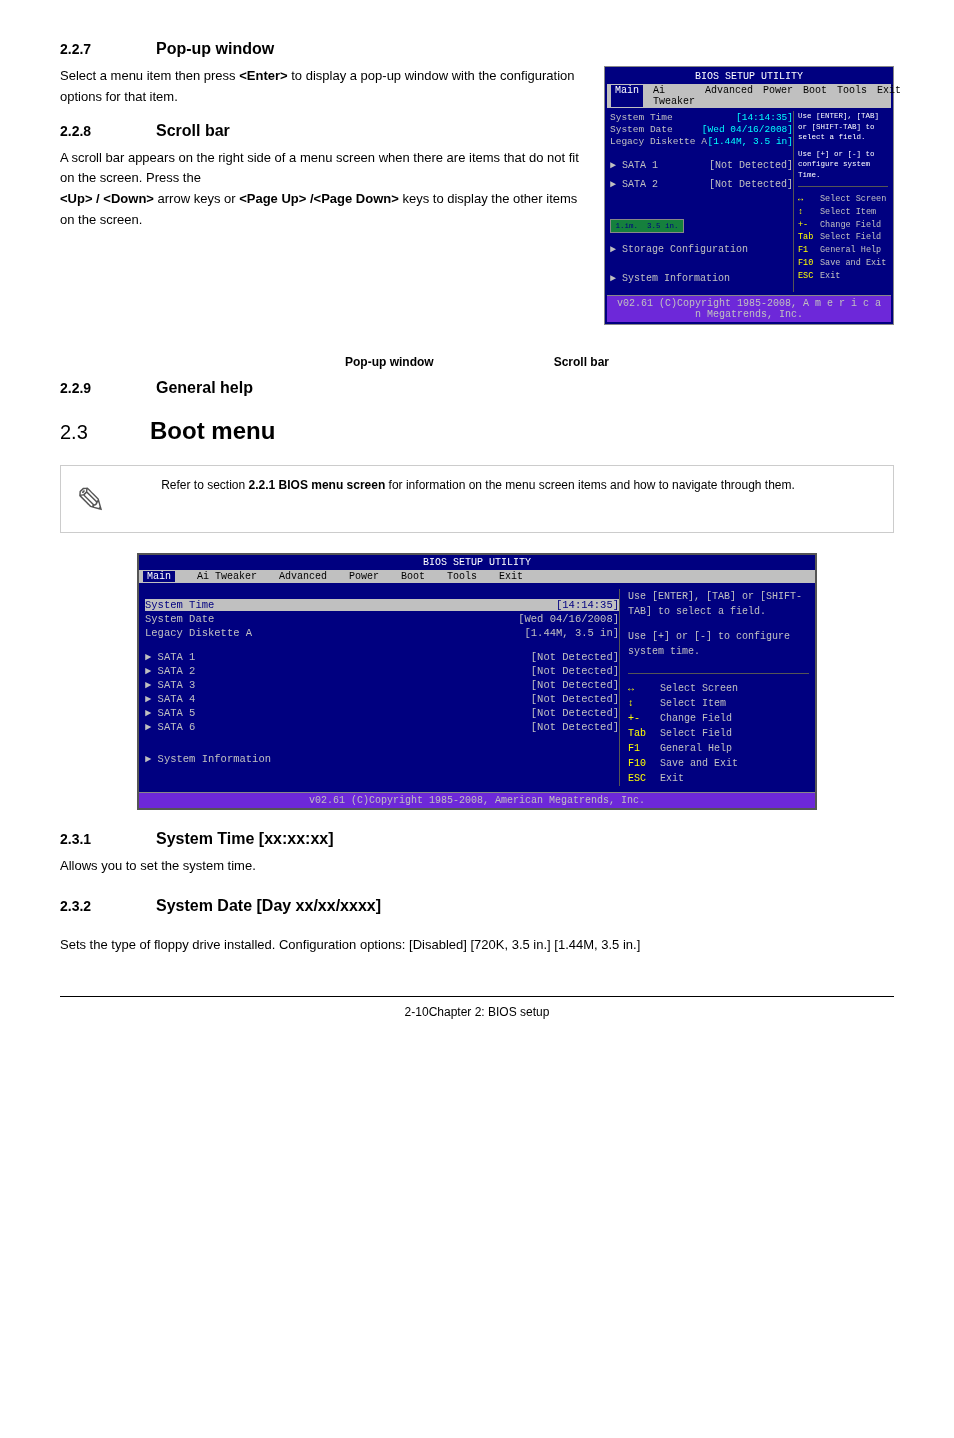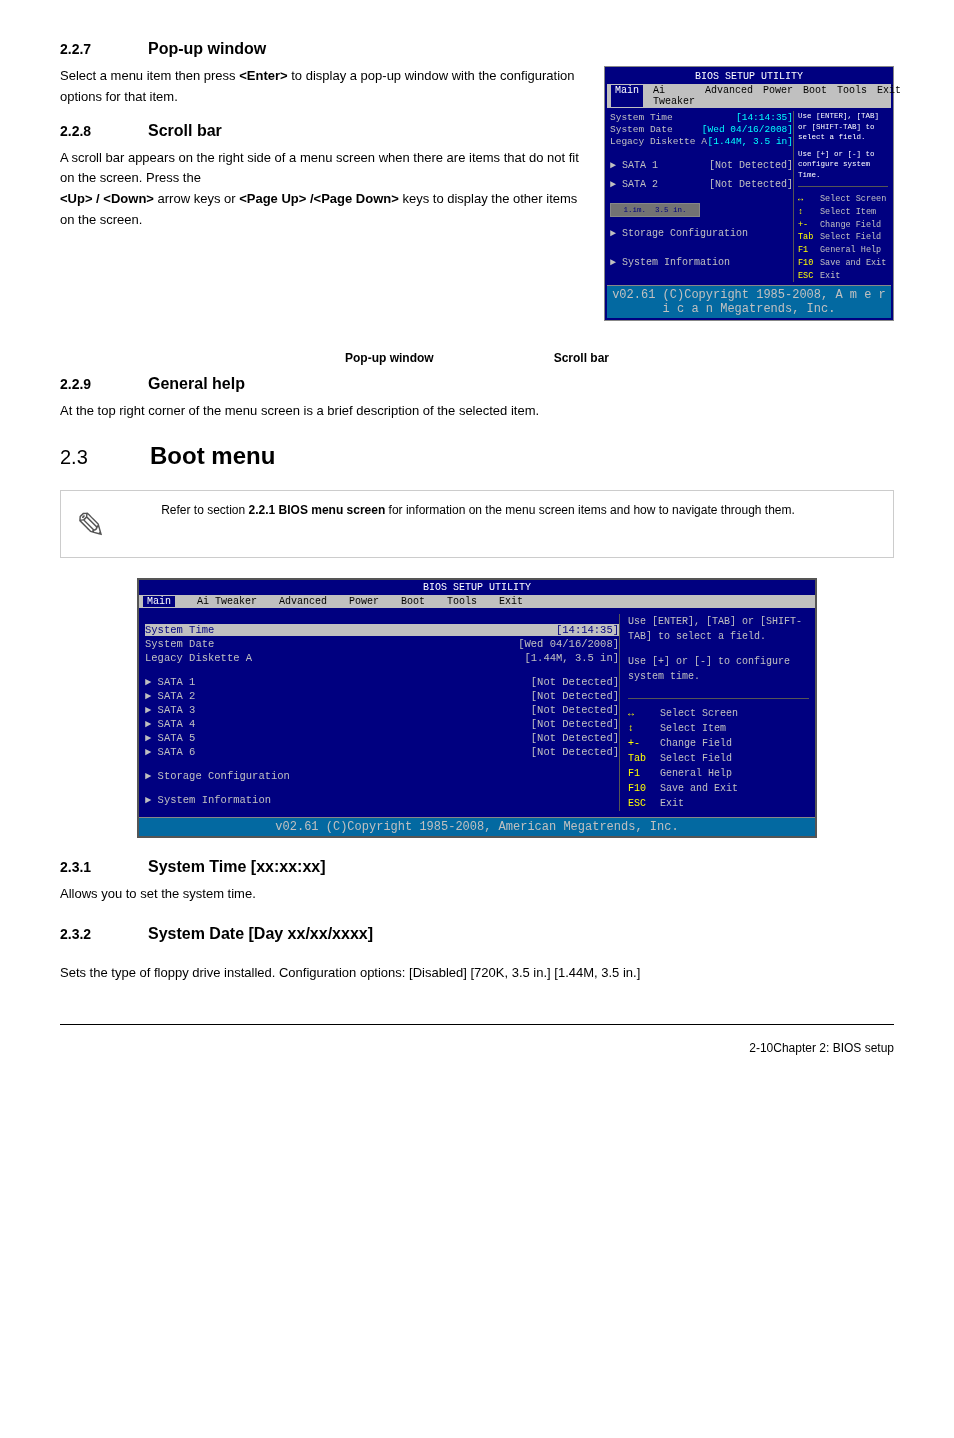"2.2.7" h2.subsection { gap: 28px -> 36px }
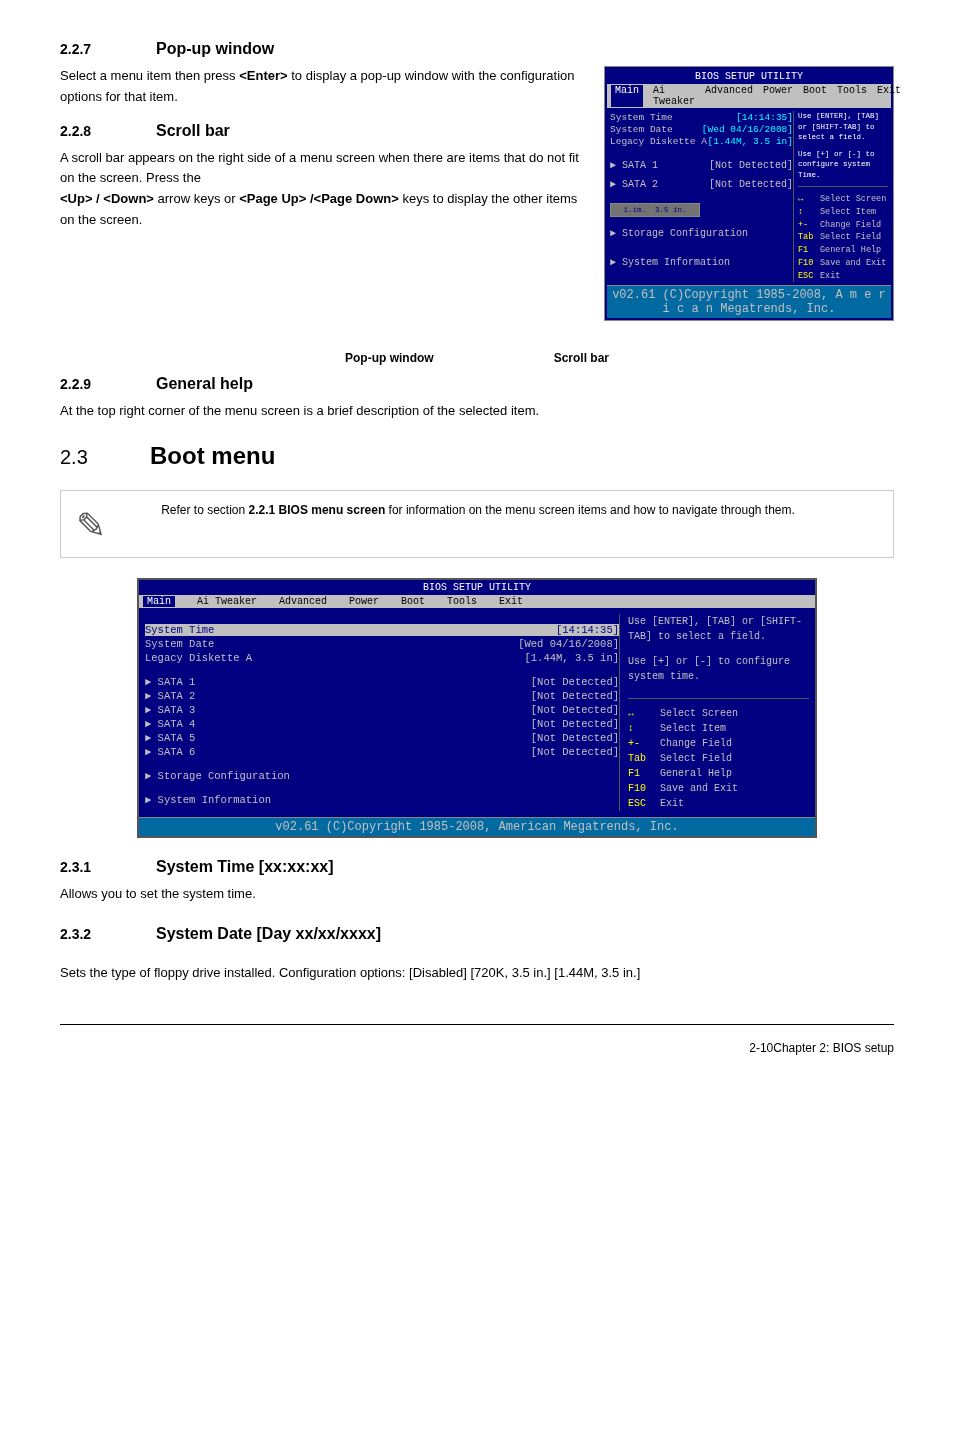"1.im. 3.5 in." div { background: #737373 -> #15803d; margin-top: 2px -> 18px; padding: 2px 8px -> 2px 0 }
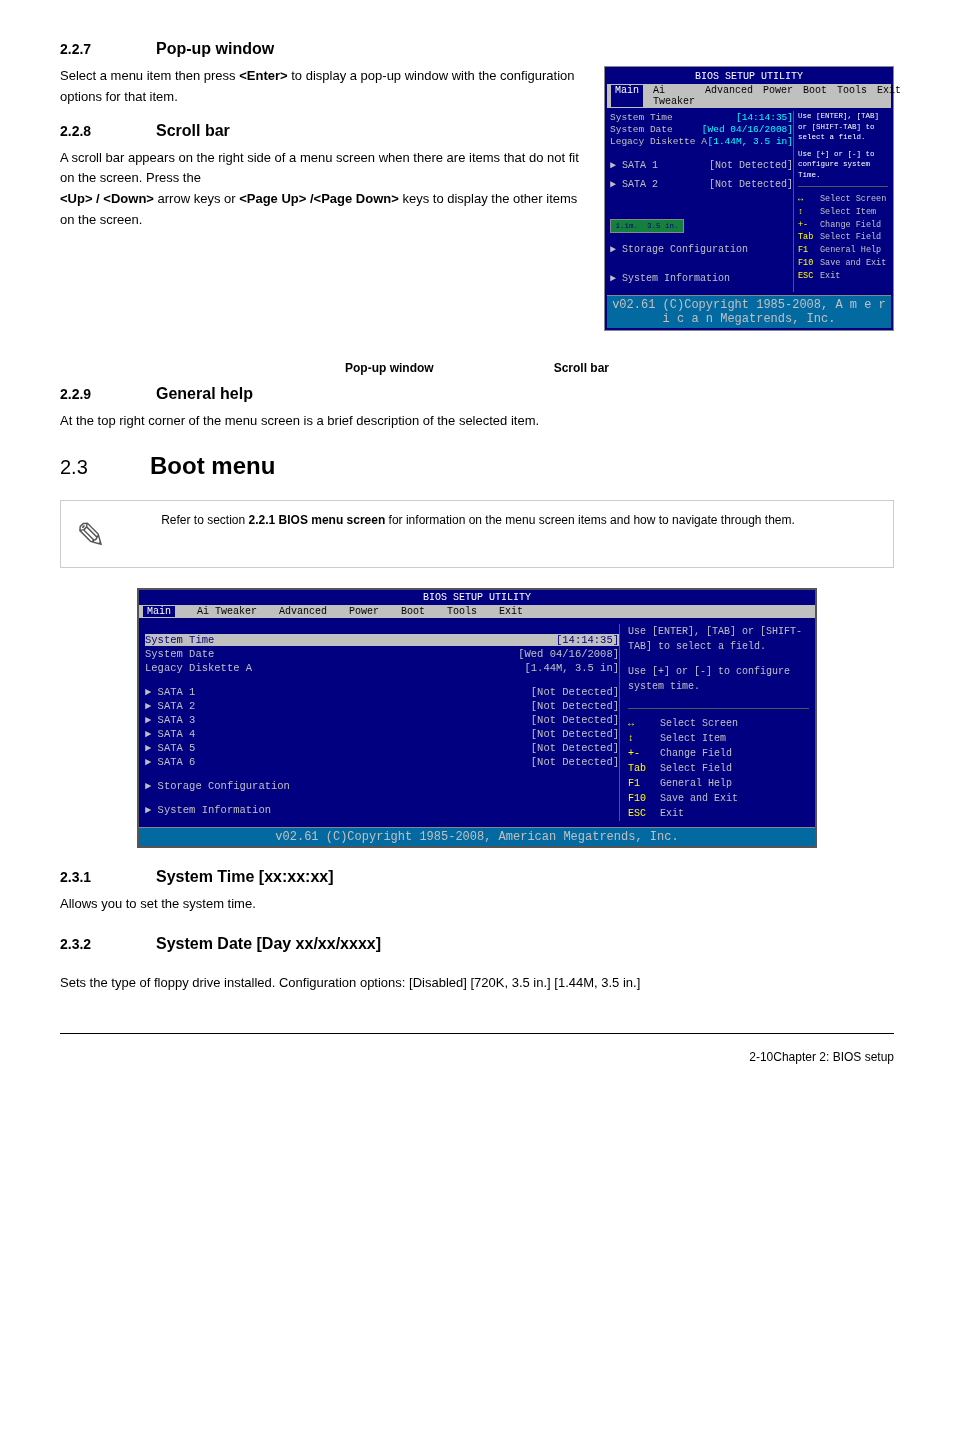"v02.61 (C)Copyright 1985-2008, A m" .bios-footer { background: #0369a1 -> #6d28d9; font-size: 12px -> 10px }
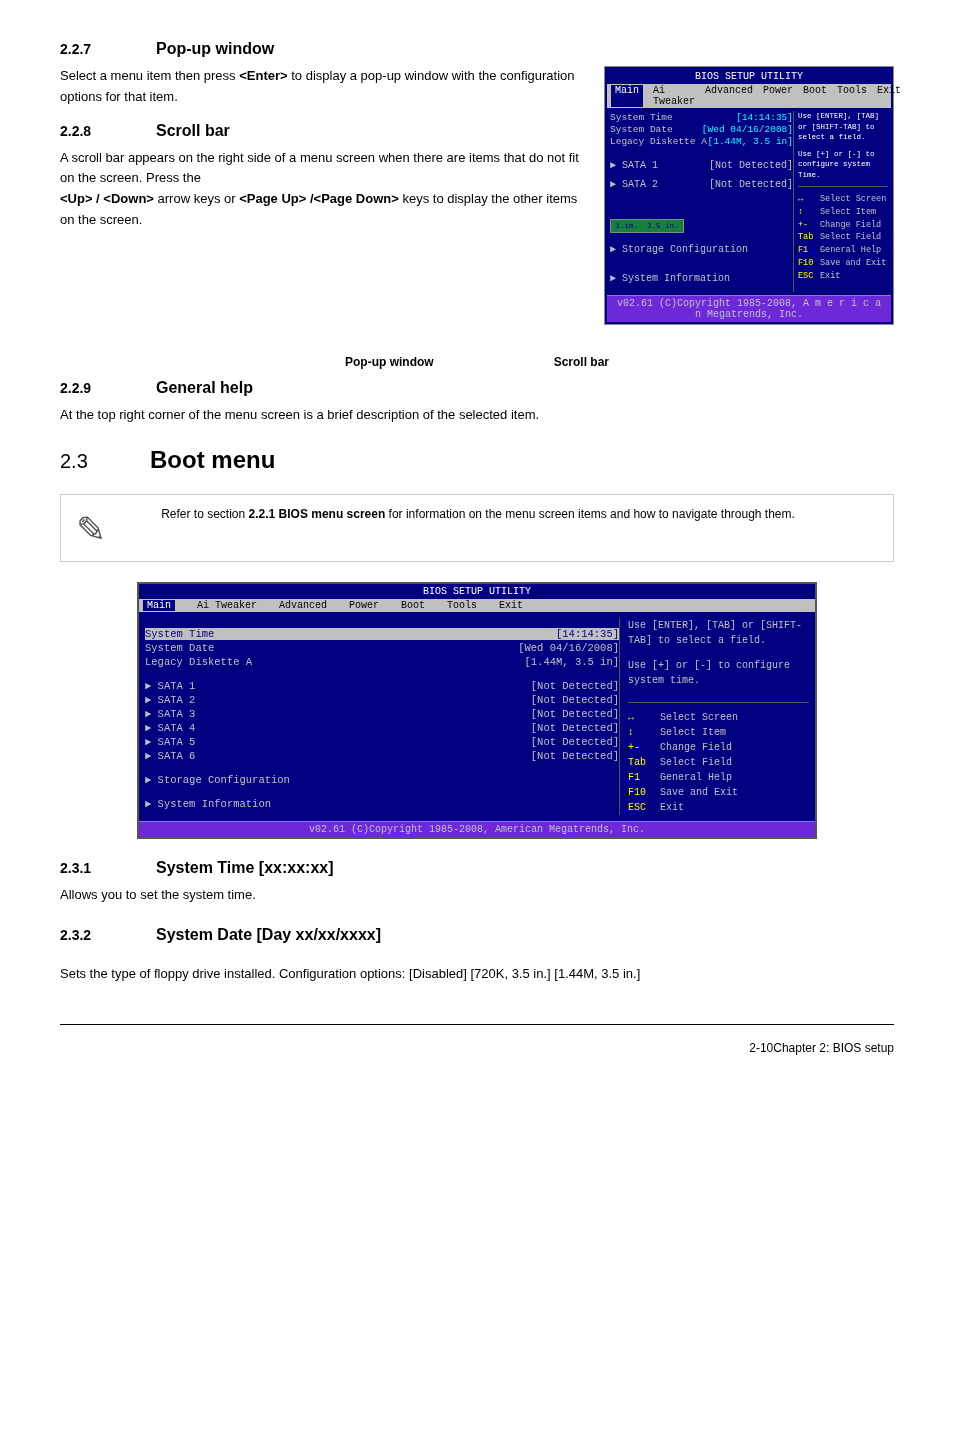"At the top right corner" p.body-text { html: <p>At the top right corner of the menu screen is a brief description of the selected item.</p> -> none }
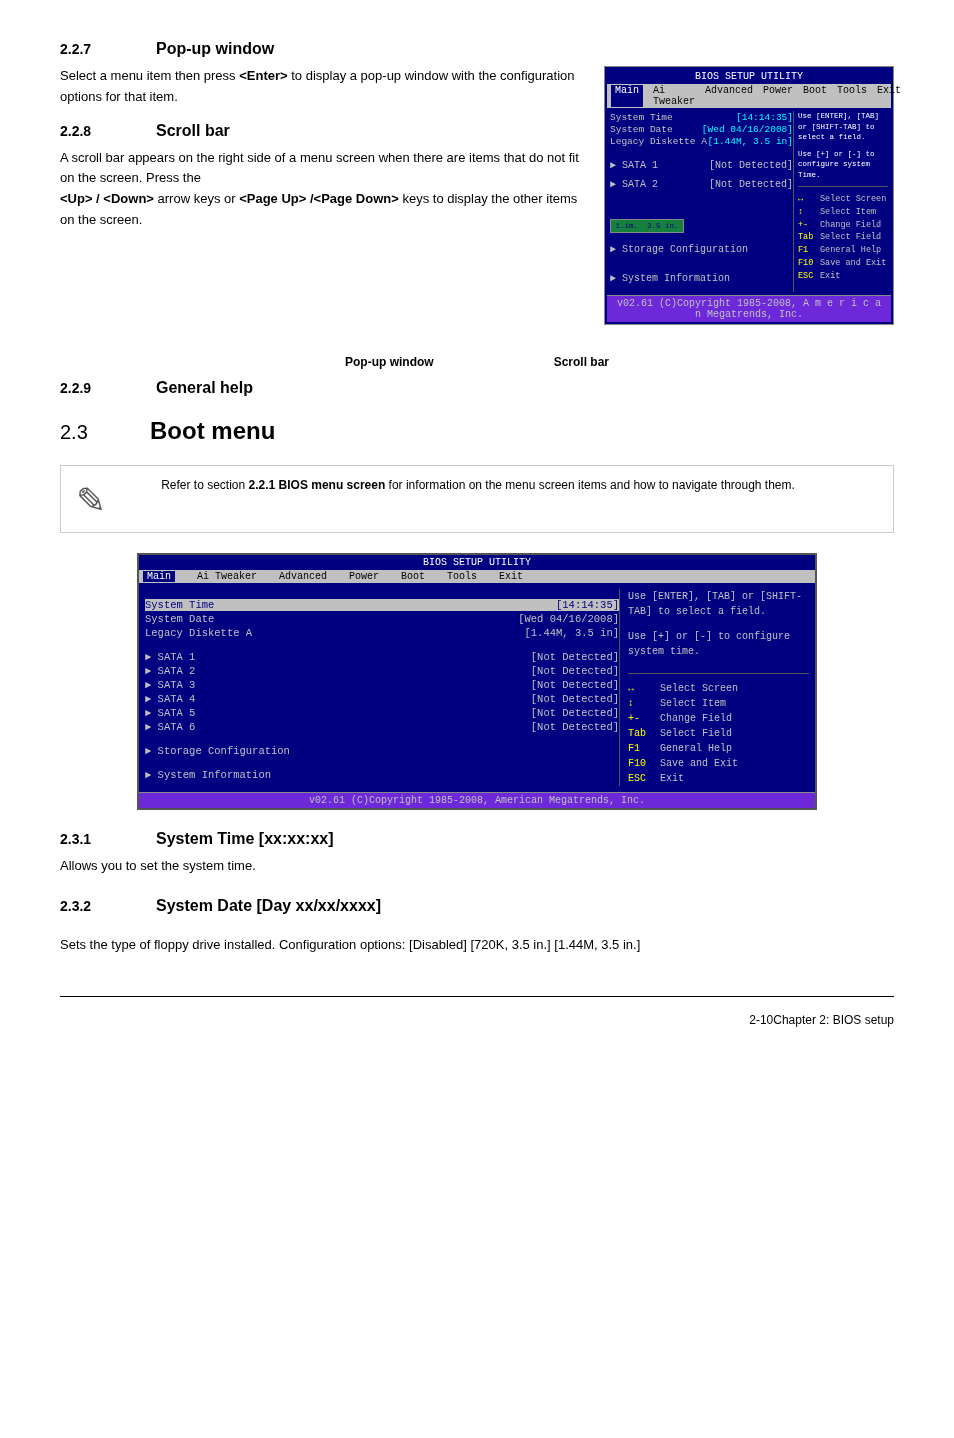"► Storage Configuration" div.bios-row-lg { html: <div> <span>► Storage Configuration</span> </div> -> none }
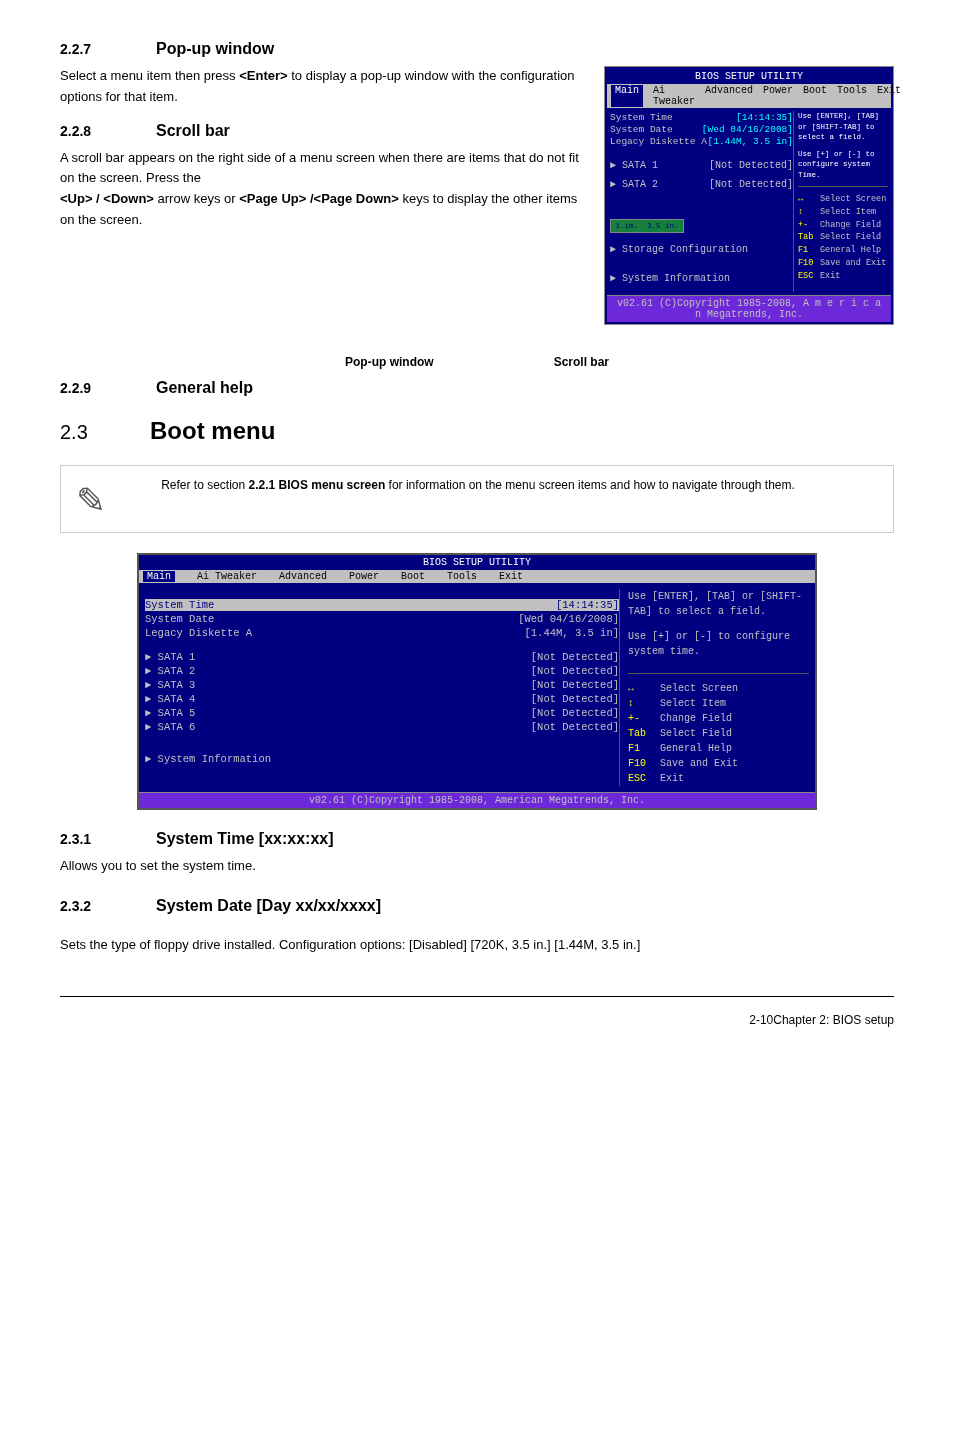"2-10" .page-footer { justify-content: flex-end -> center; padding-top: 16px -> 8px }
